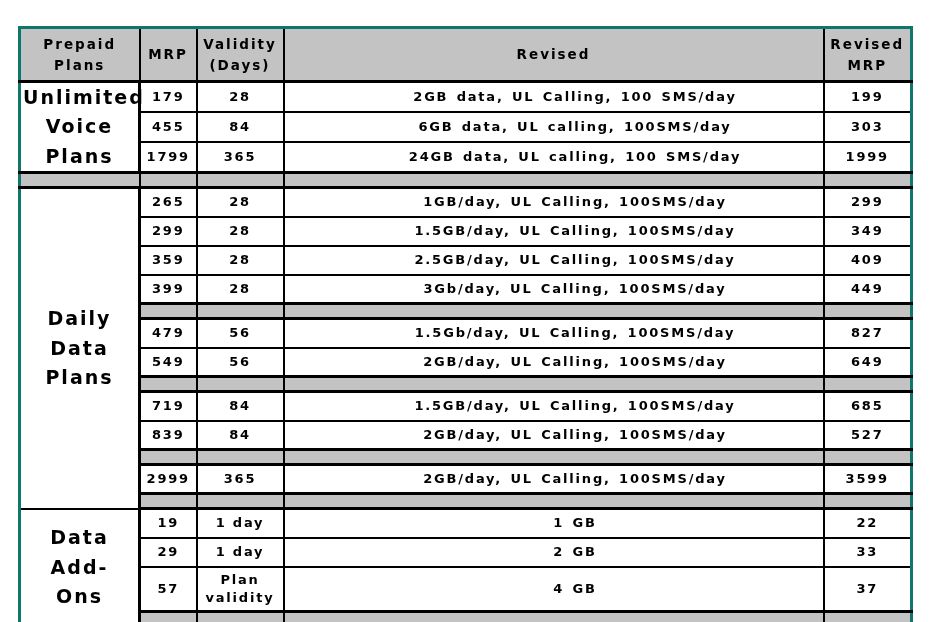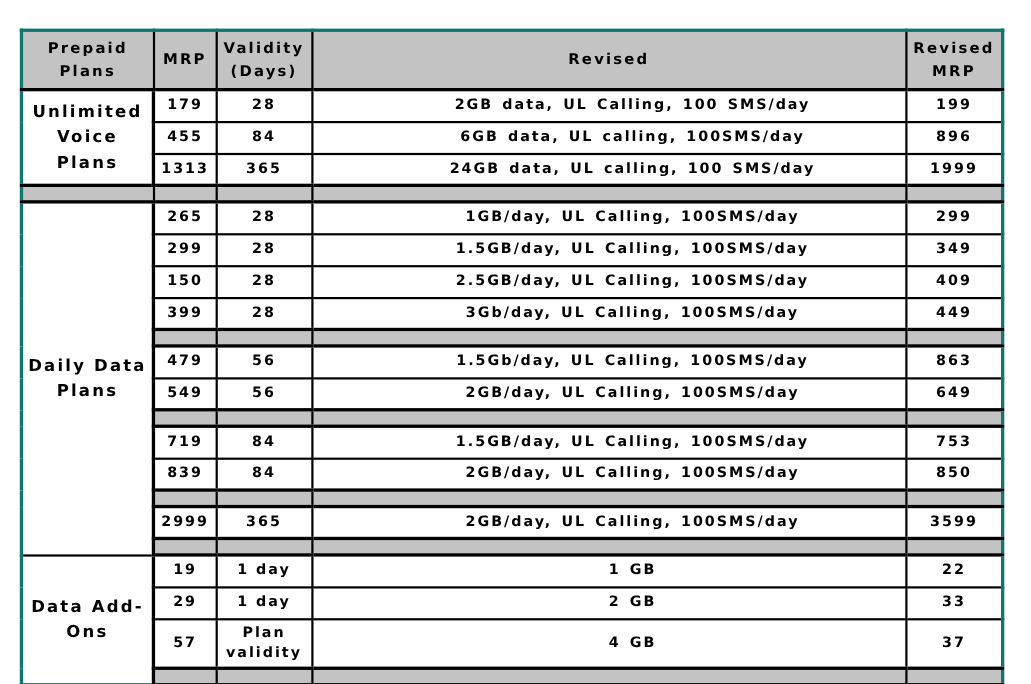"Unlimited" td.label { font-size: 15px -> 19px }
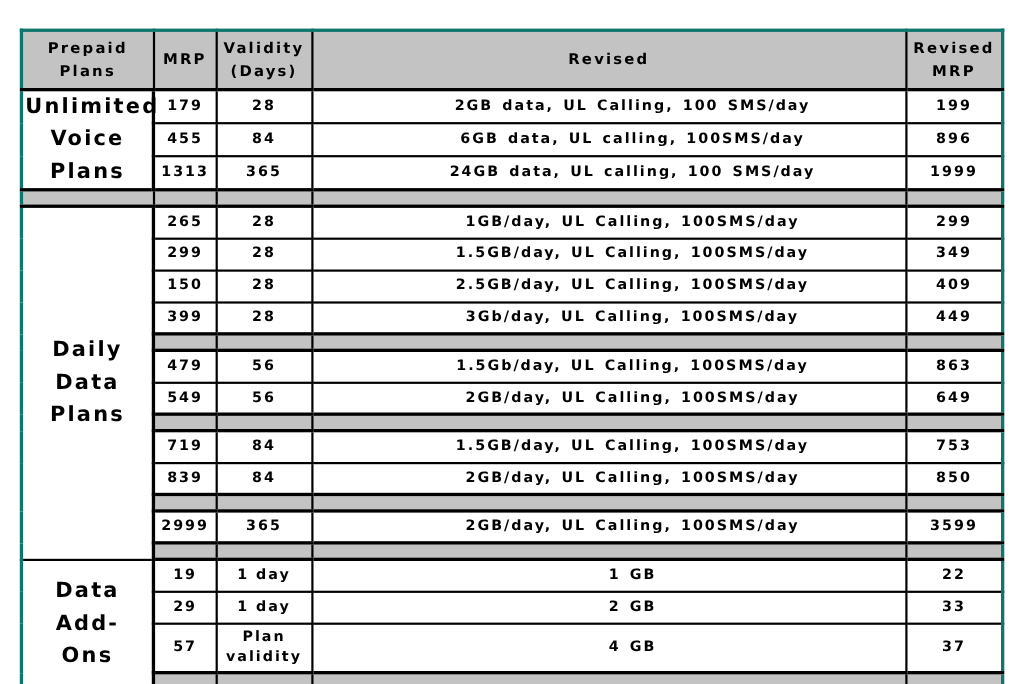"896" td { text: 896 -> 303 }
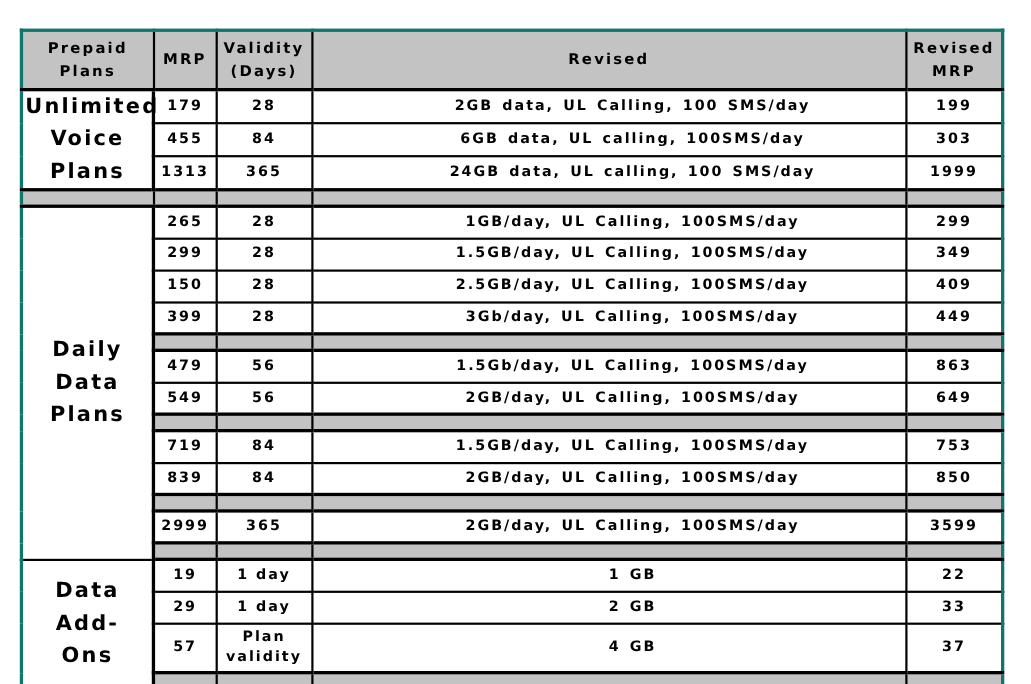"1313" td { text: 1313 -> 1799 }
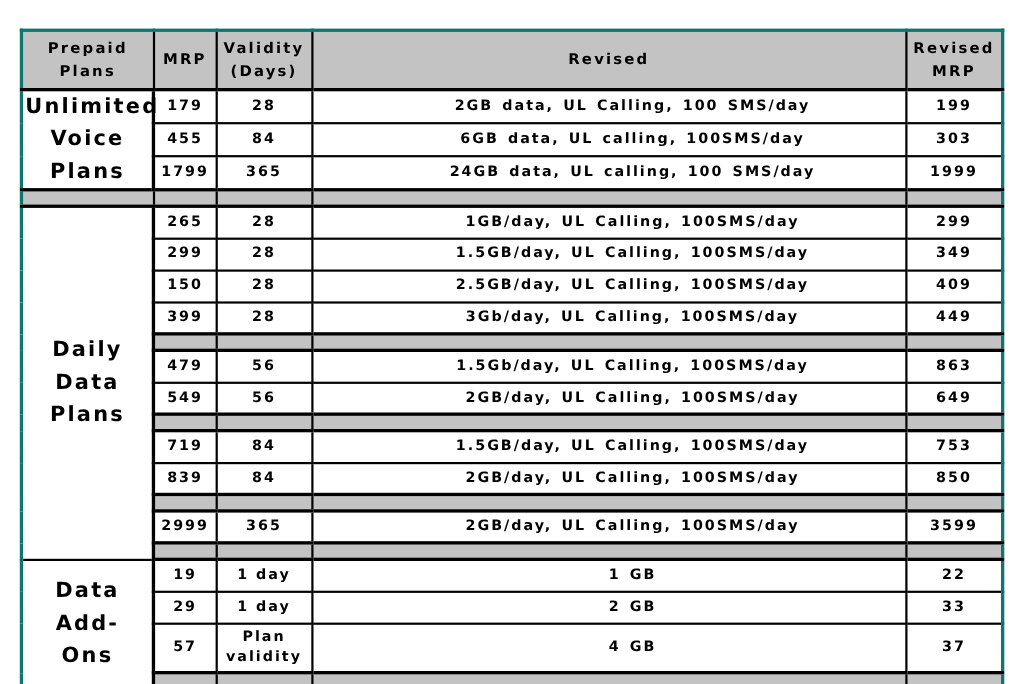"150" td { text: 150 -> 359 }
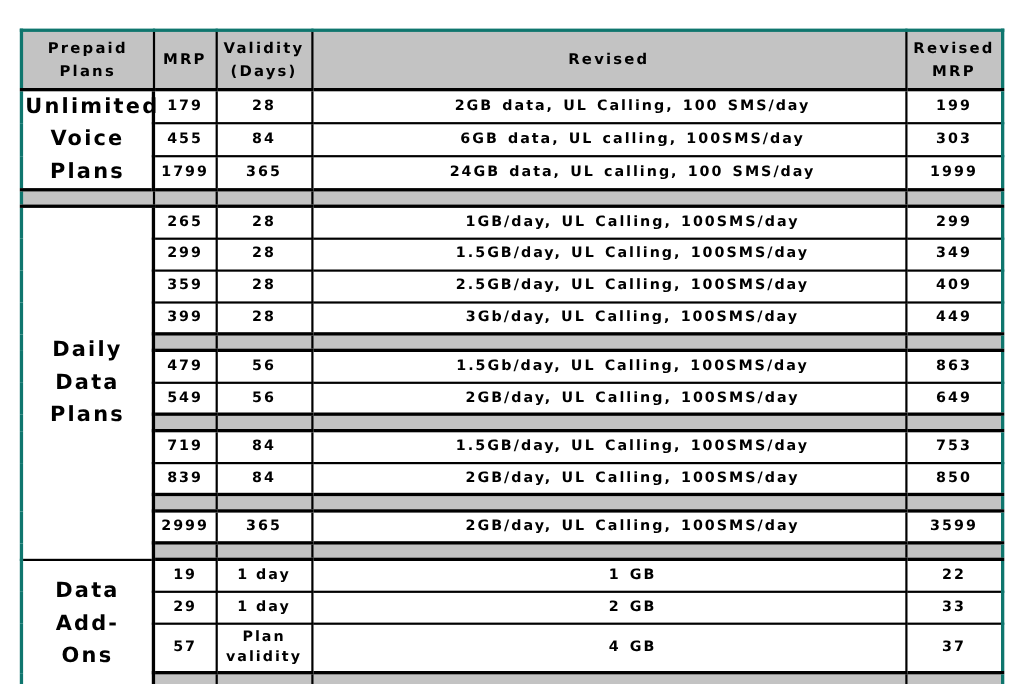"863" td { text: 863 -> 827 }
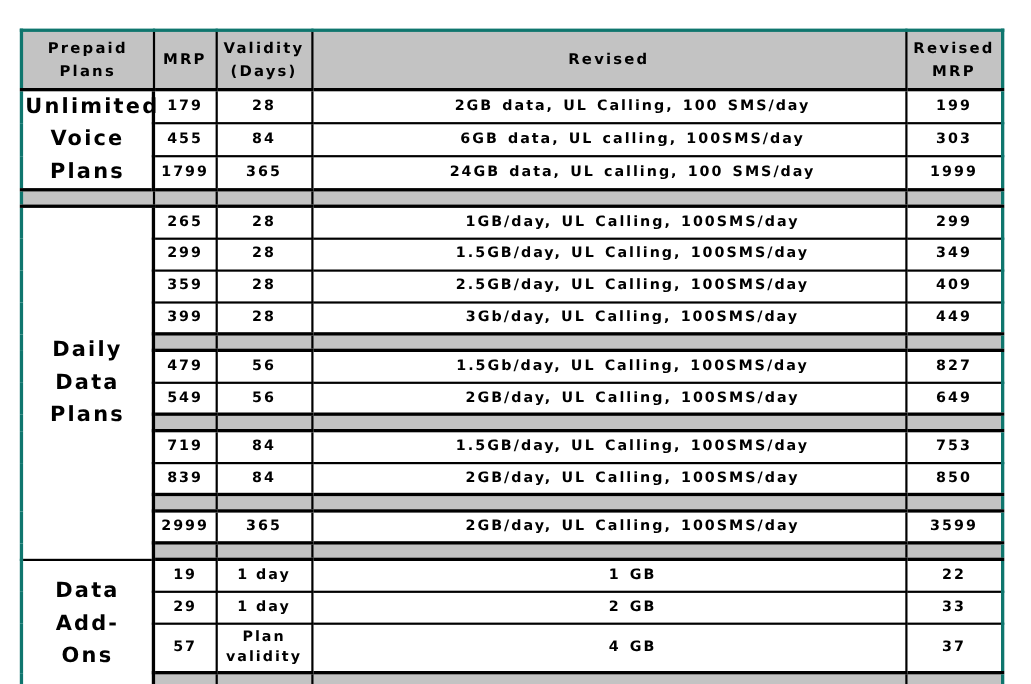"753" td { text: 753 -> 685 }
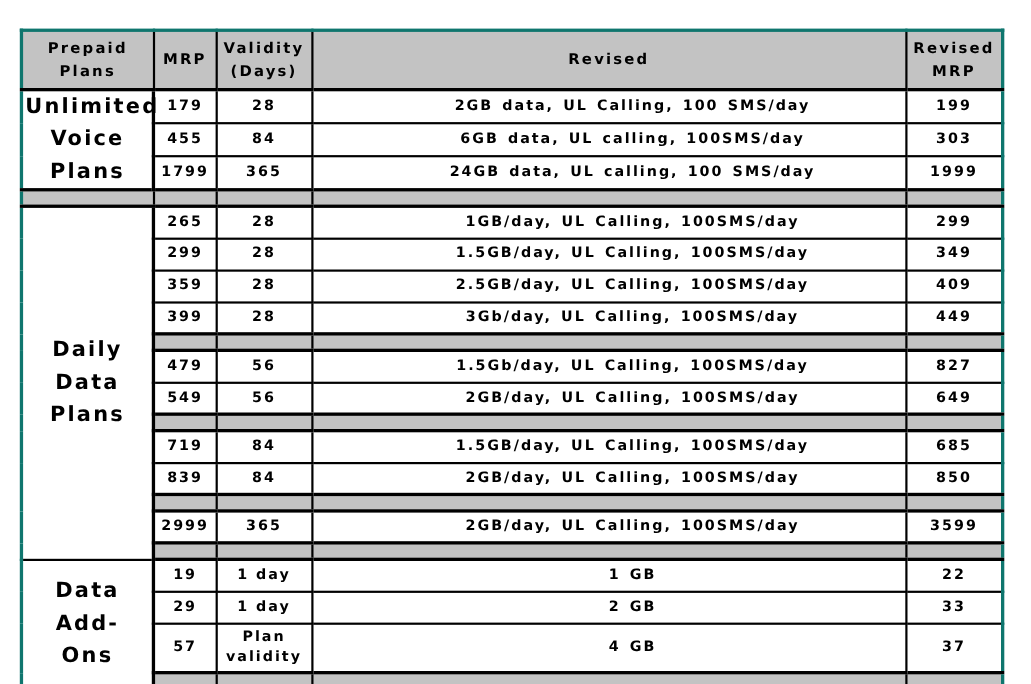"850" td { text: 850 -> 527 }
